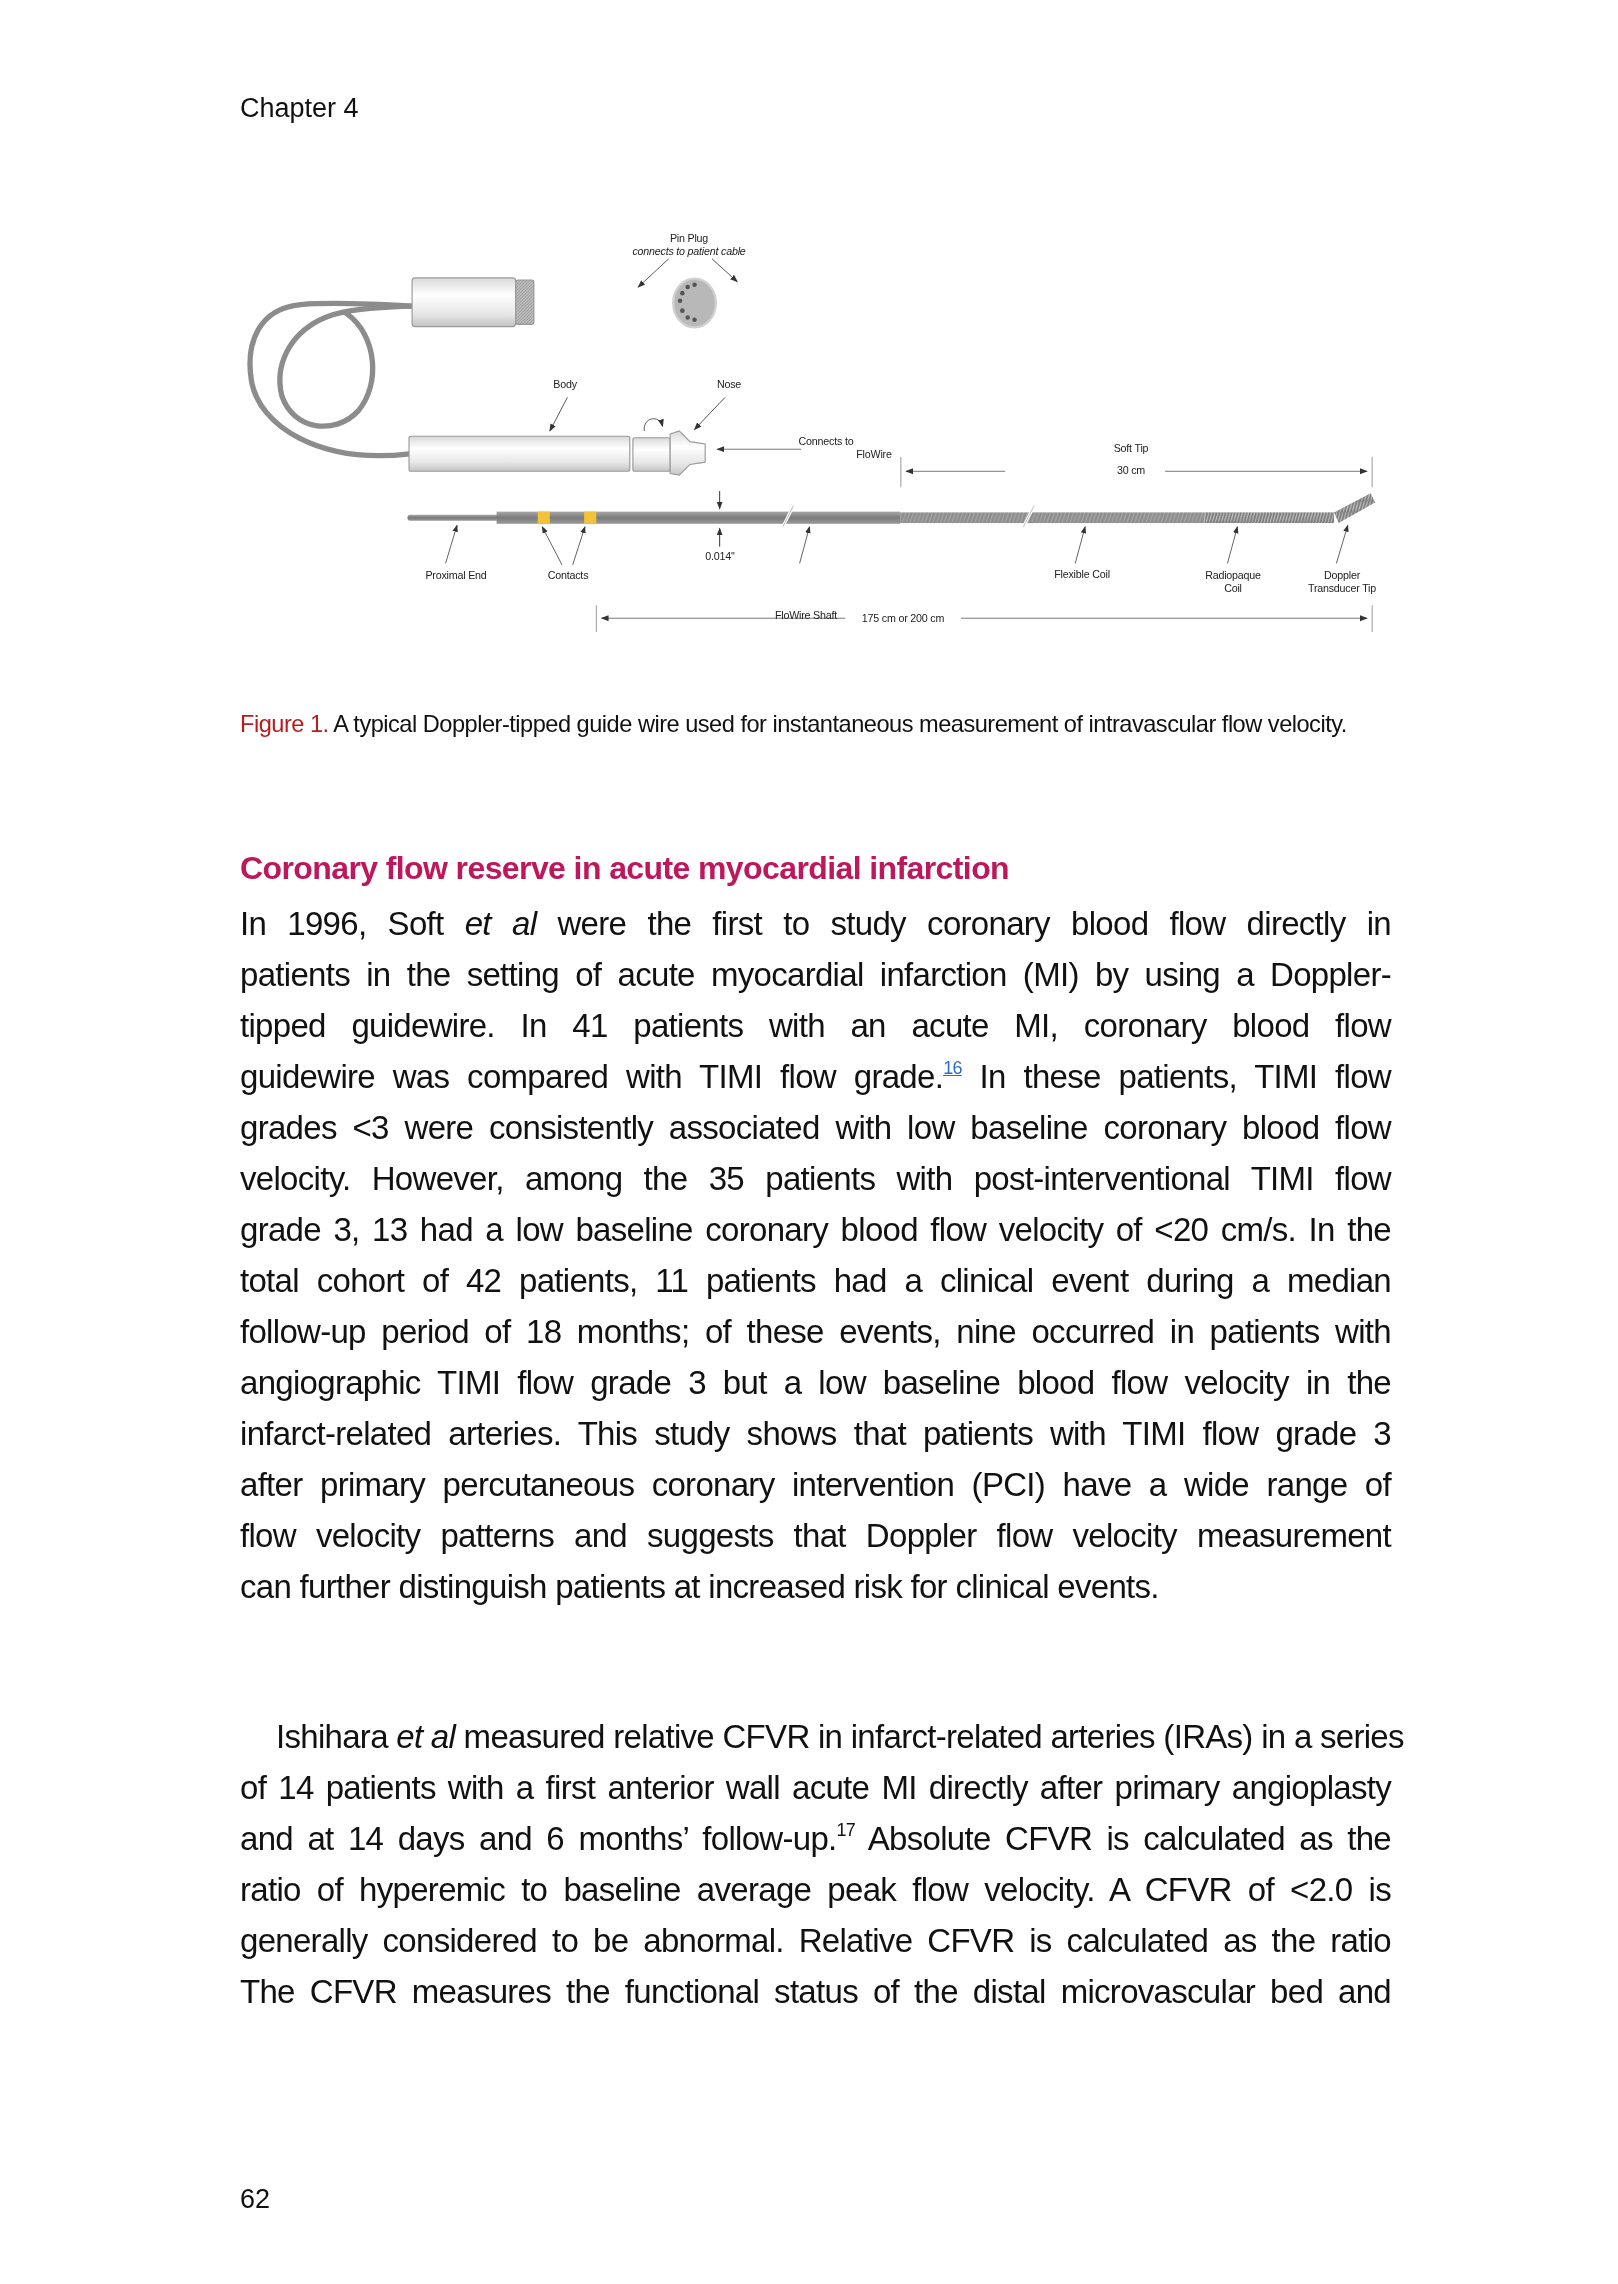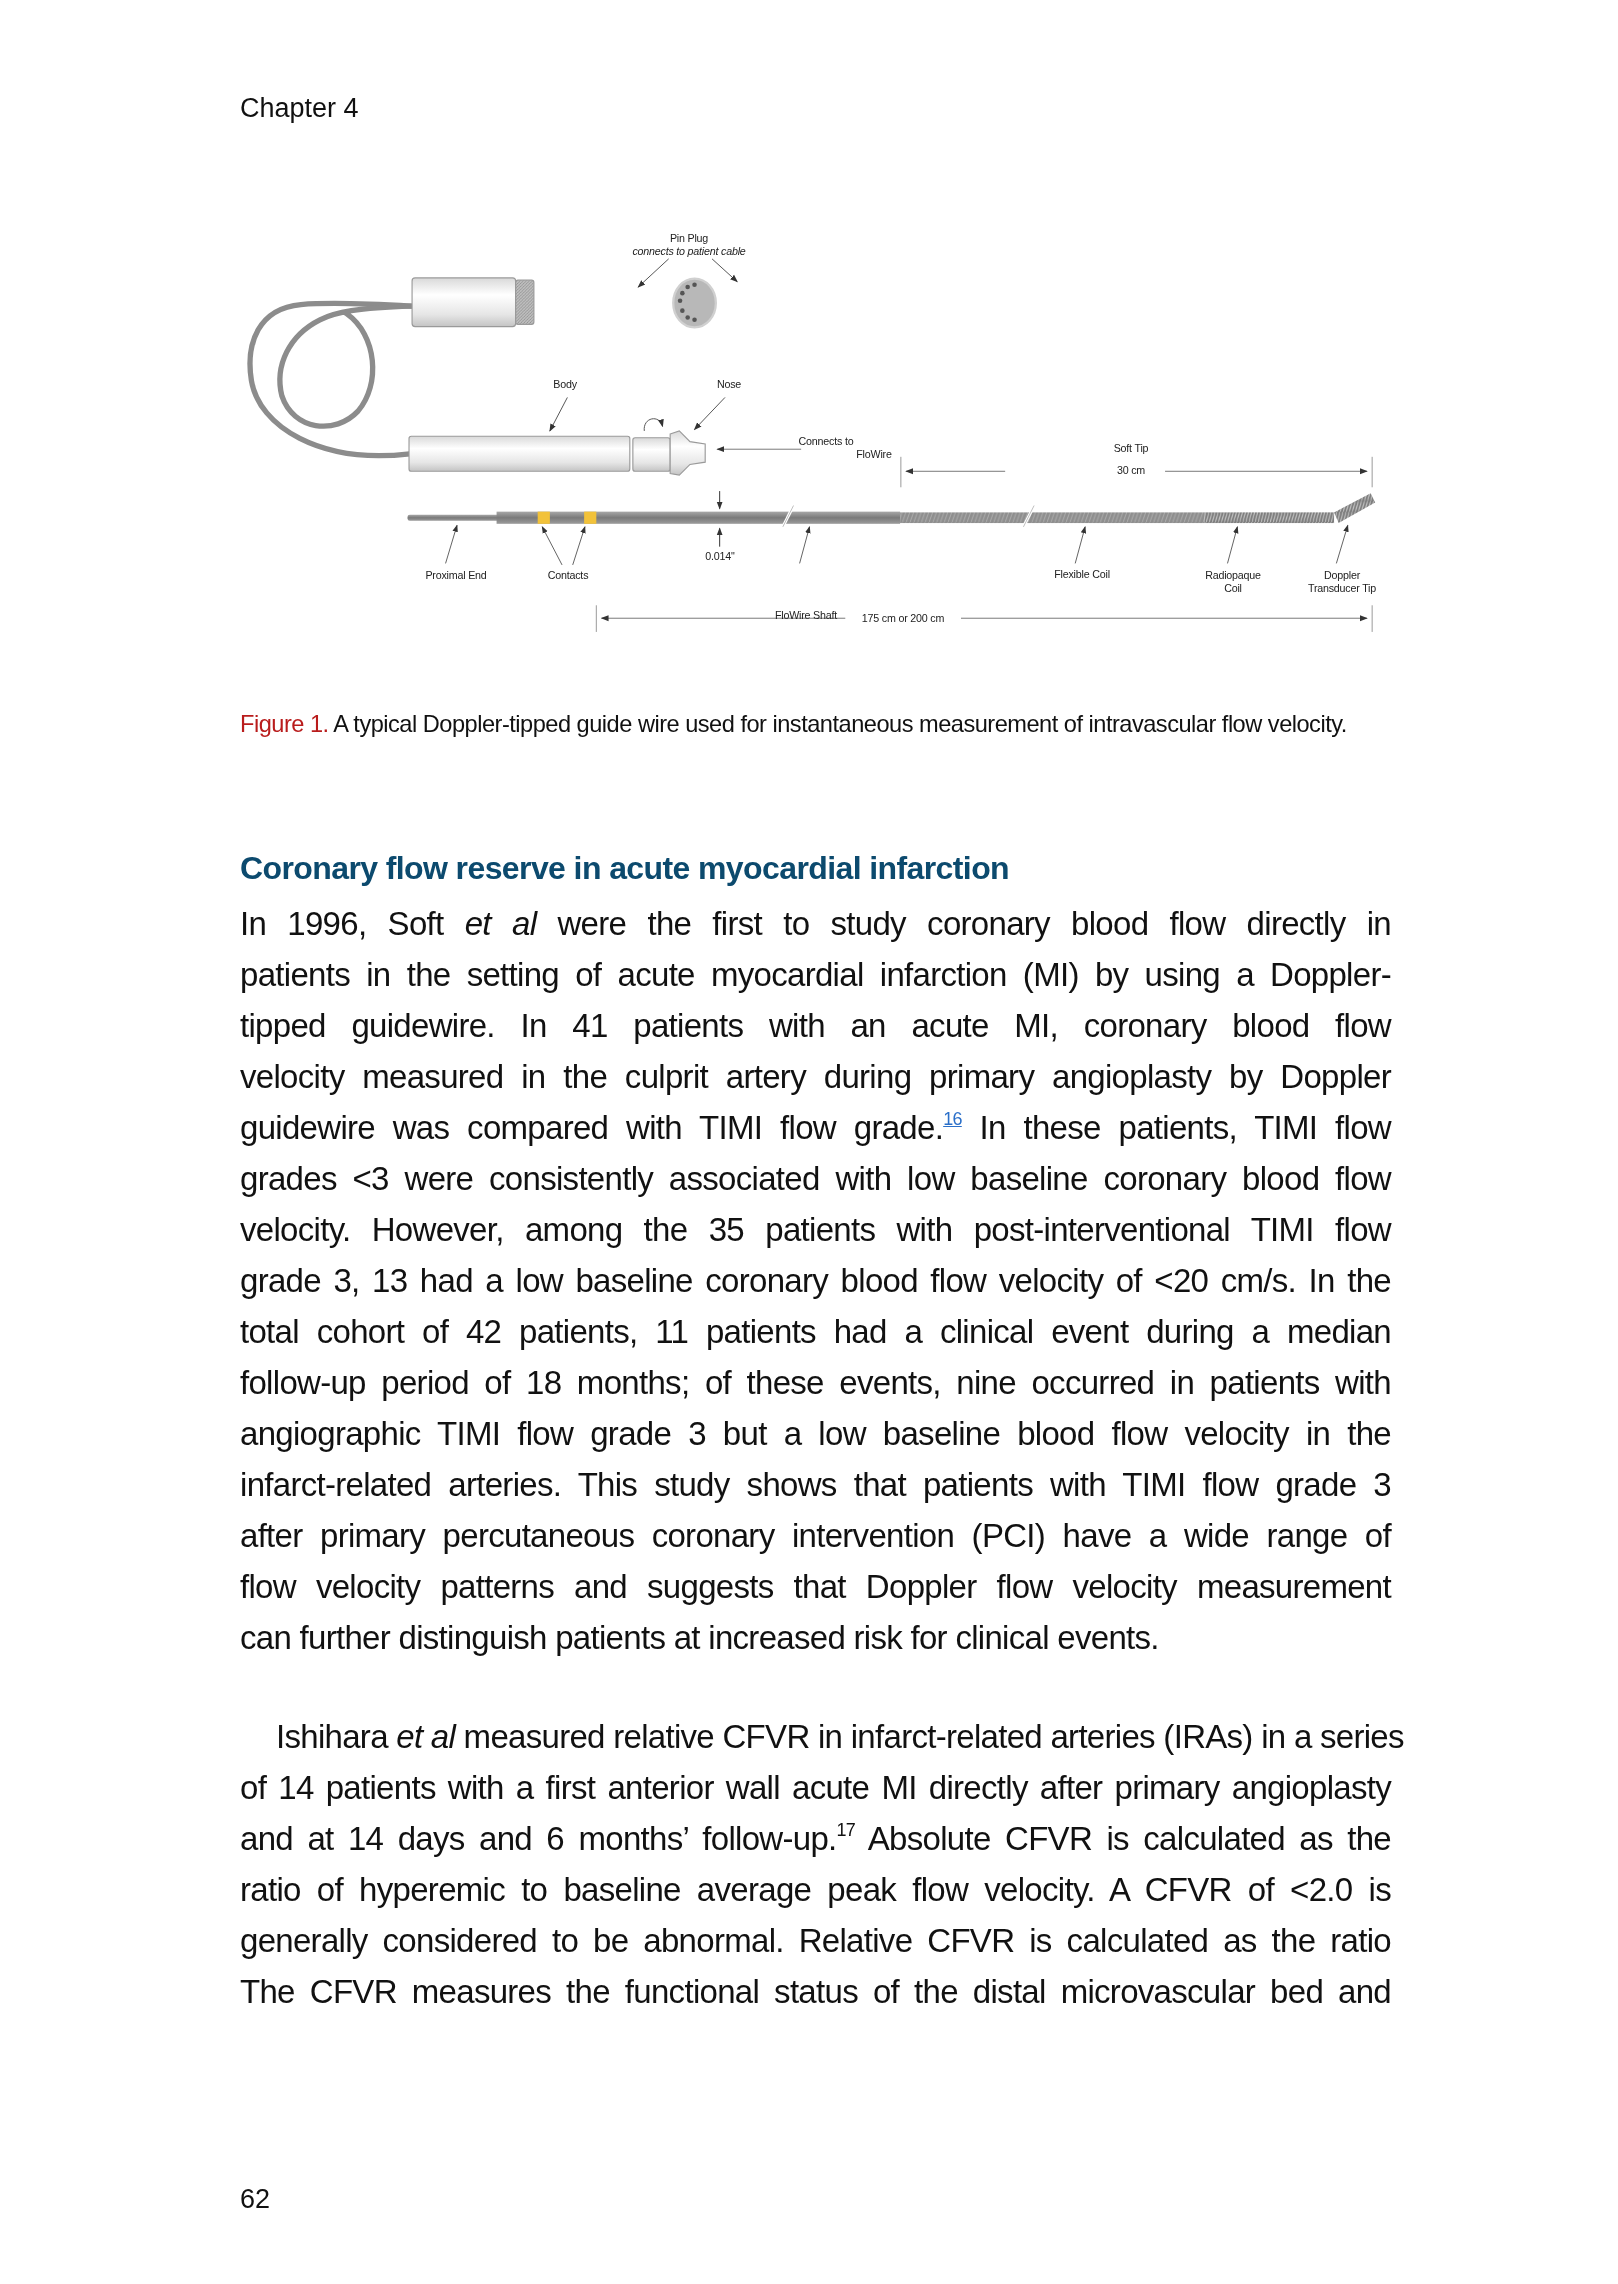"Coronary flow reserve in acute" .section-heading { color: #0c4a6e -> #be185d }
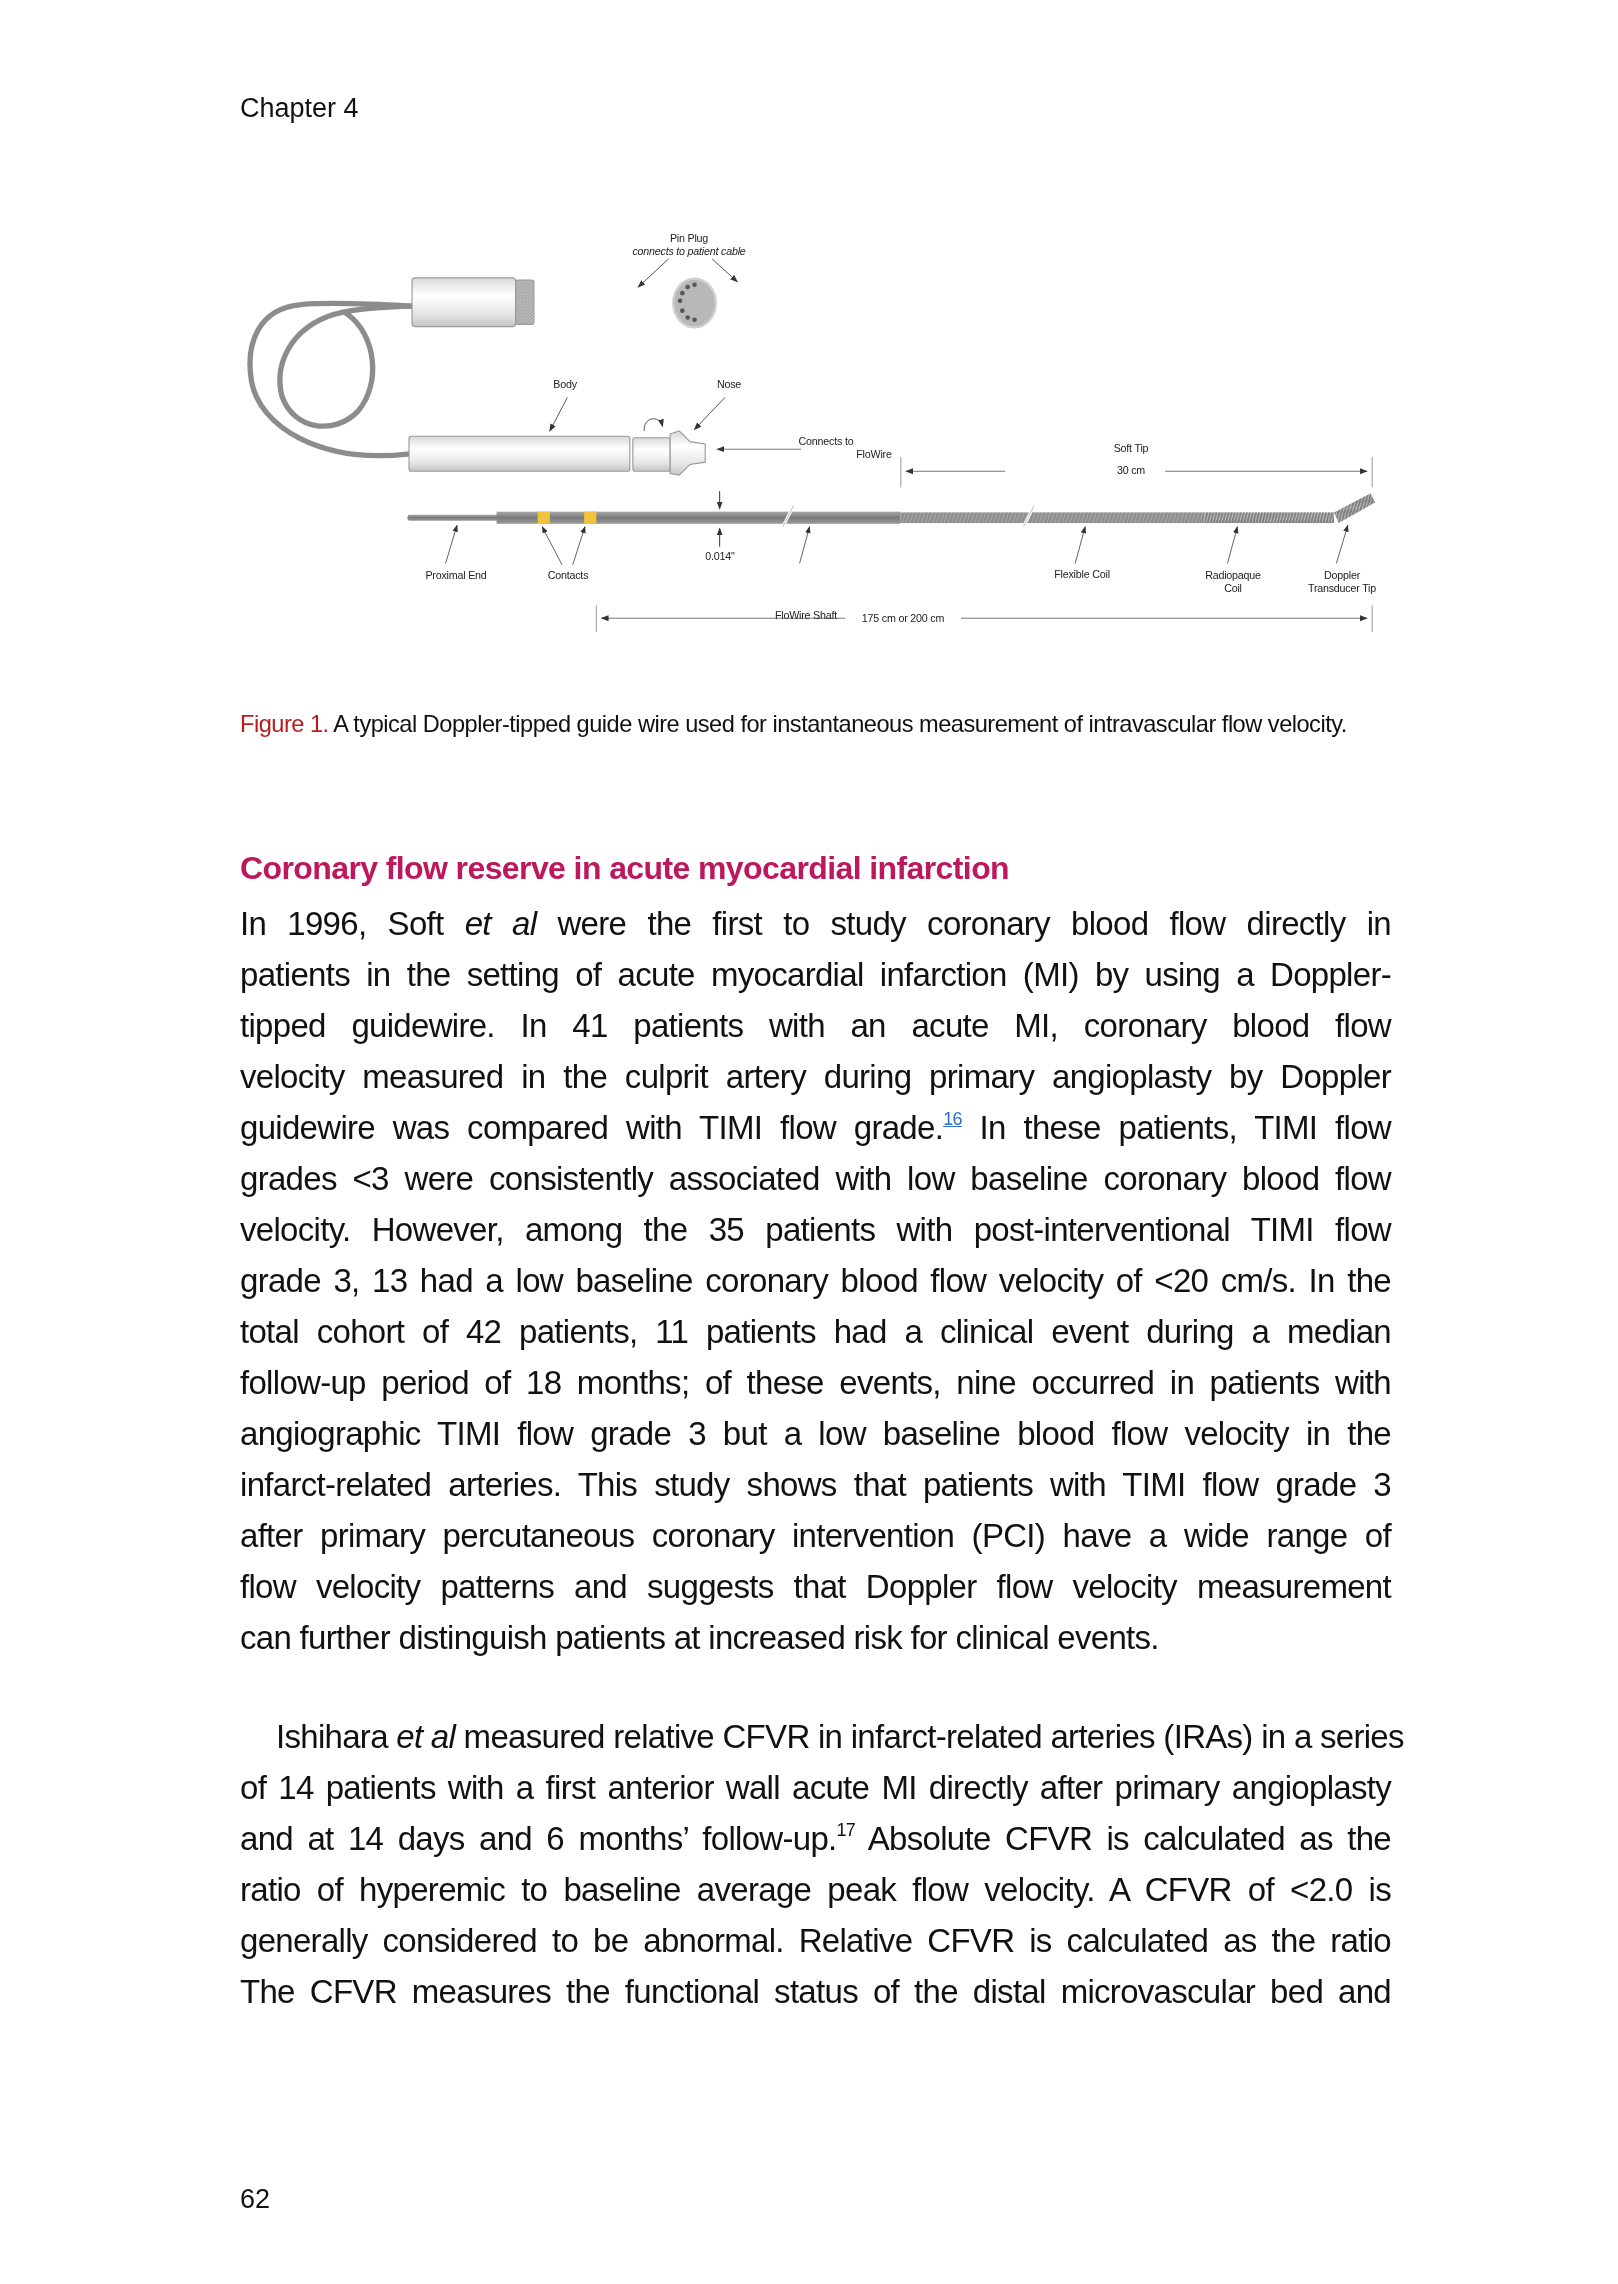"velocity measured in the culprit" span.line { html: <span><span>velocity measured in the culprit artery during primary angioplasty by Doppler</span></span> -> none }
